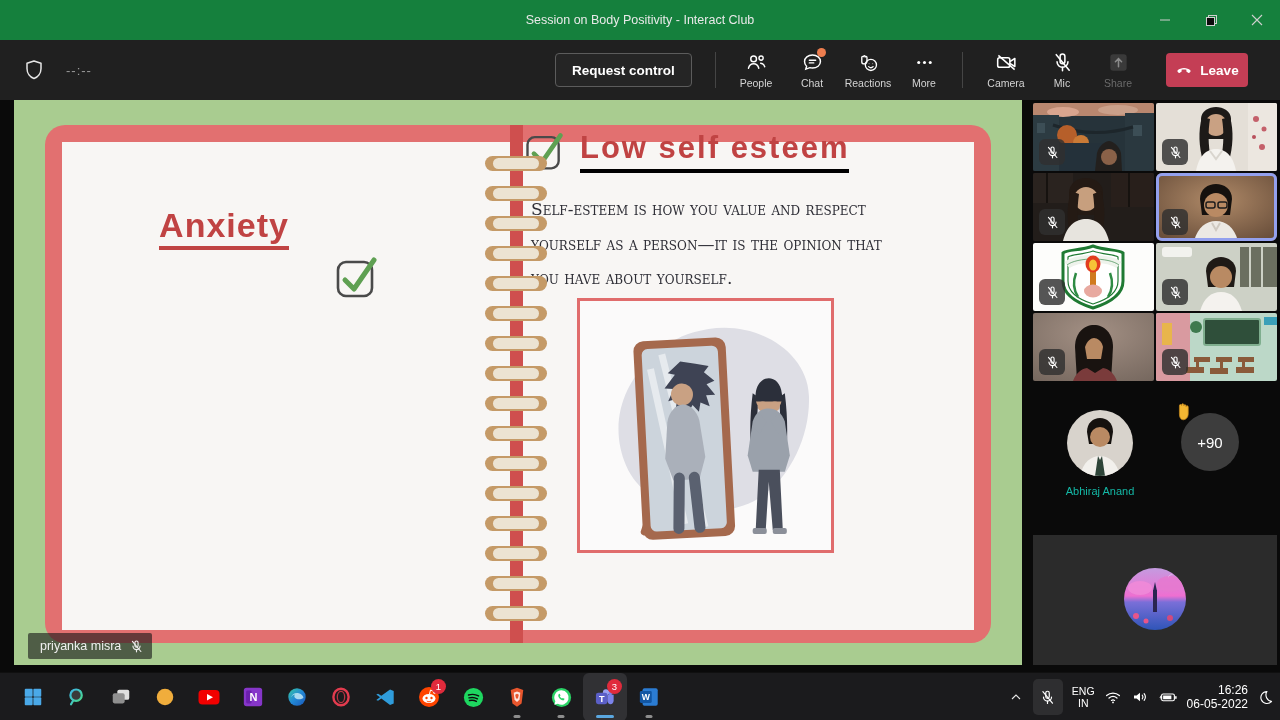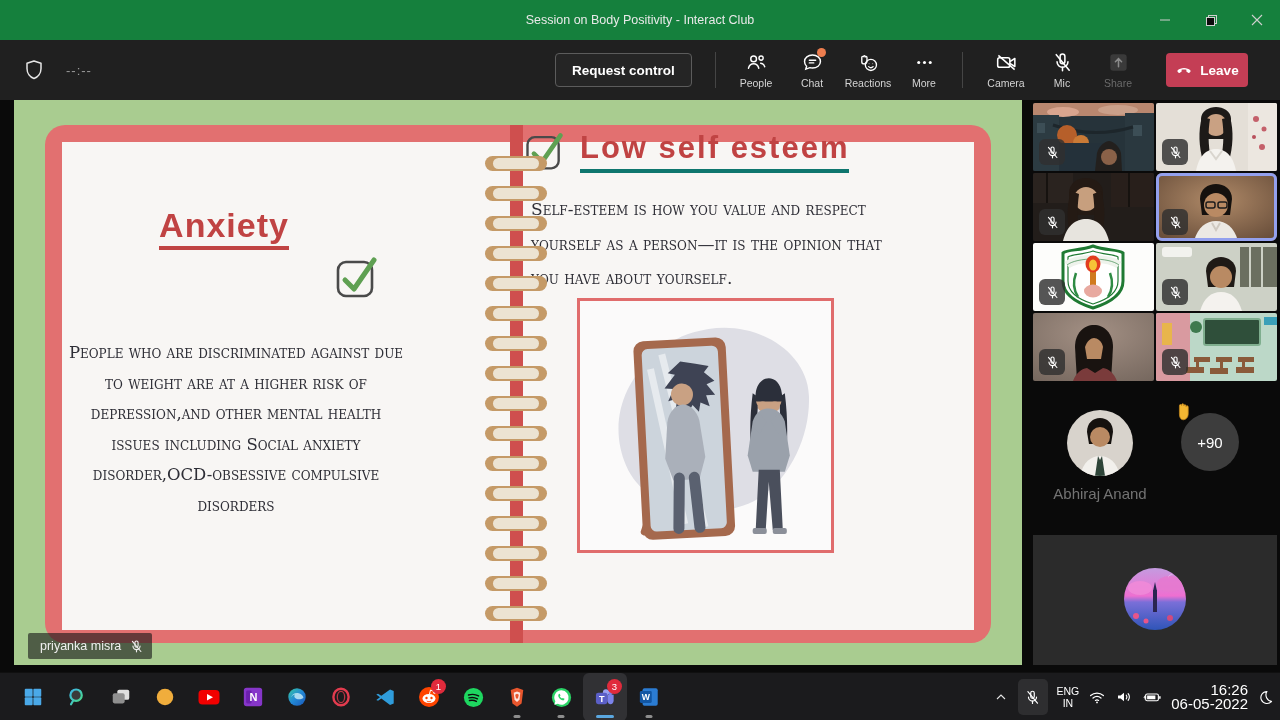"Low self esteem" .title-right { border-bottom: 4px solid #0f766e -> 4px solid #000000 }
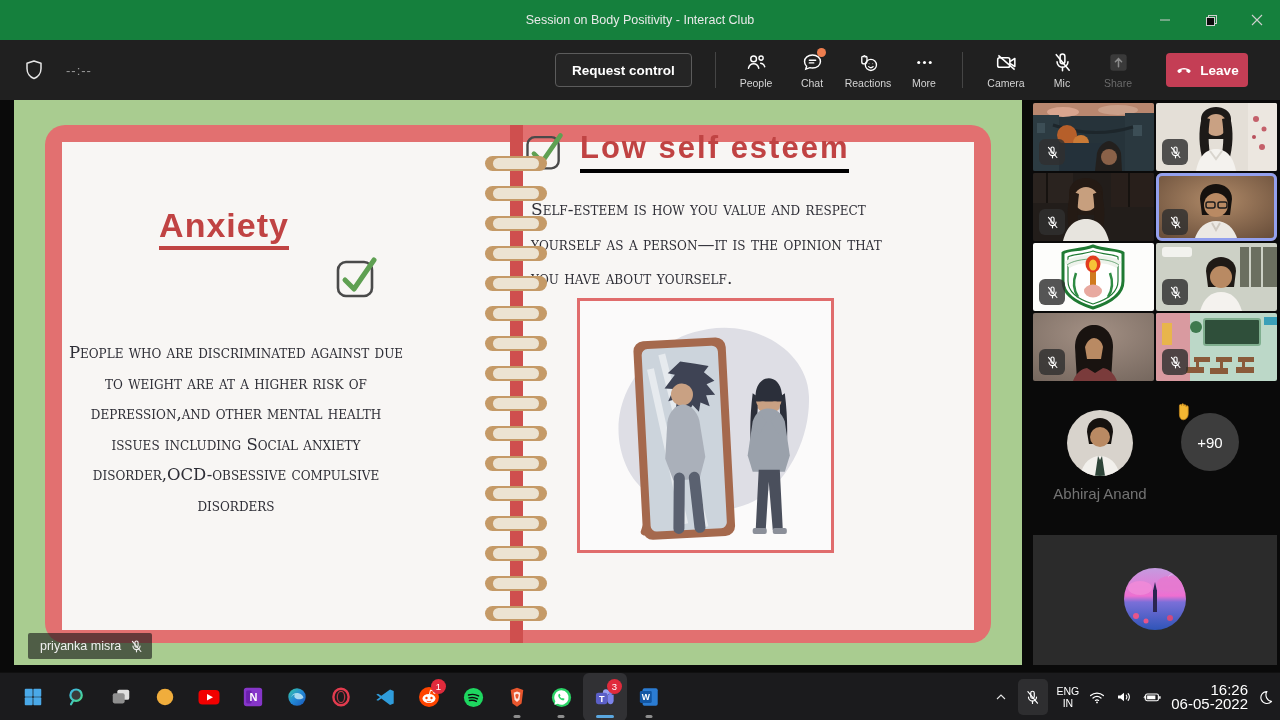"People who are discriminated against" div.para-left { html: <div>People who are discriminated against due to weight are at a higher risk of depression,and other mental health issues including Social anxiety disorder,OCD-obsessive compulsive disorders</div> -> none }
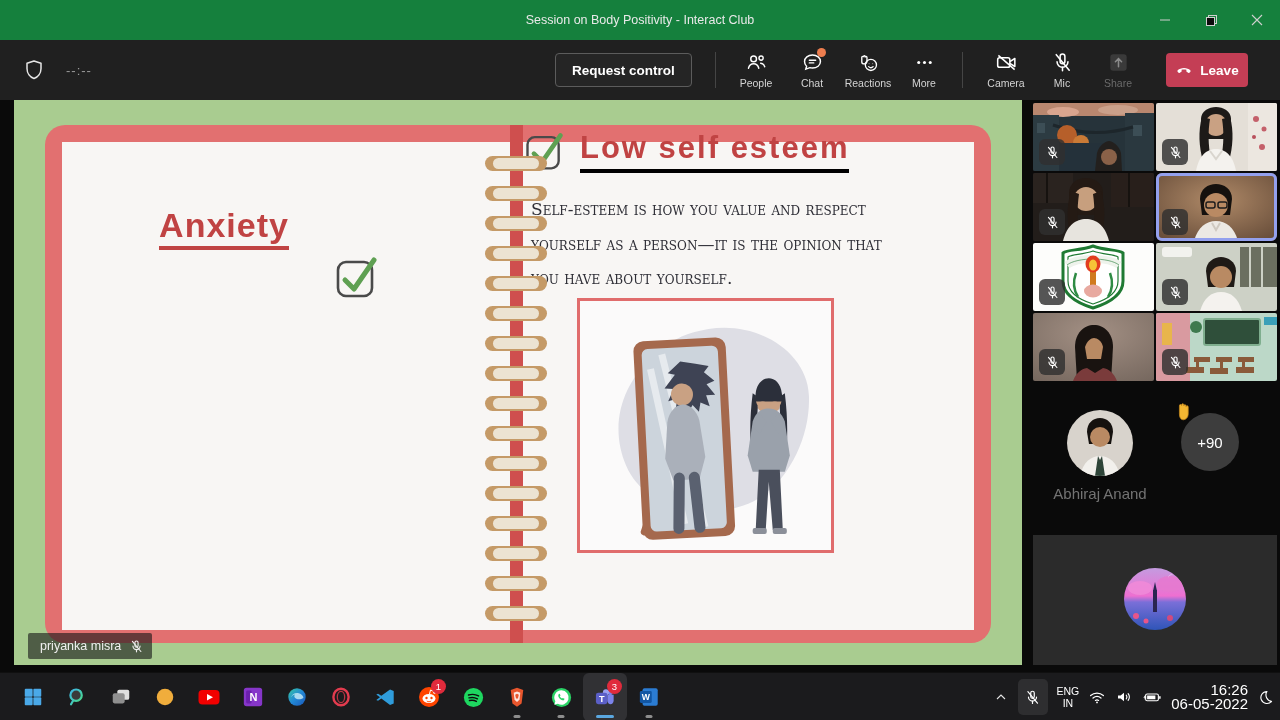"Abhiraj Anand" .roster-name { color: #737373 -> #14b8a6; font-size: 15px -> 11px }
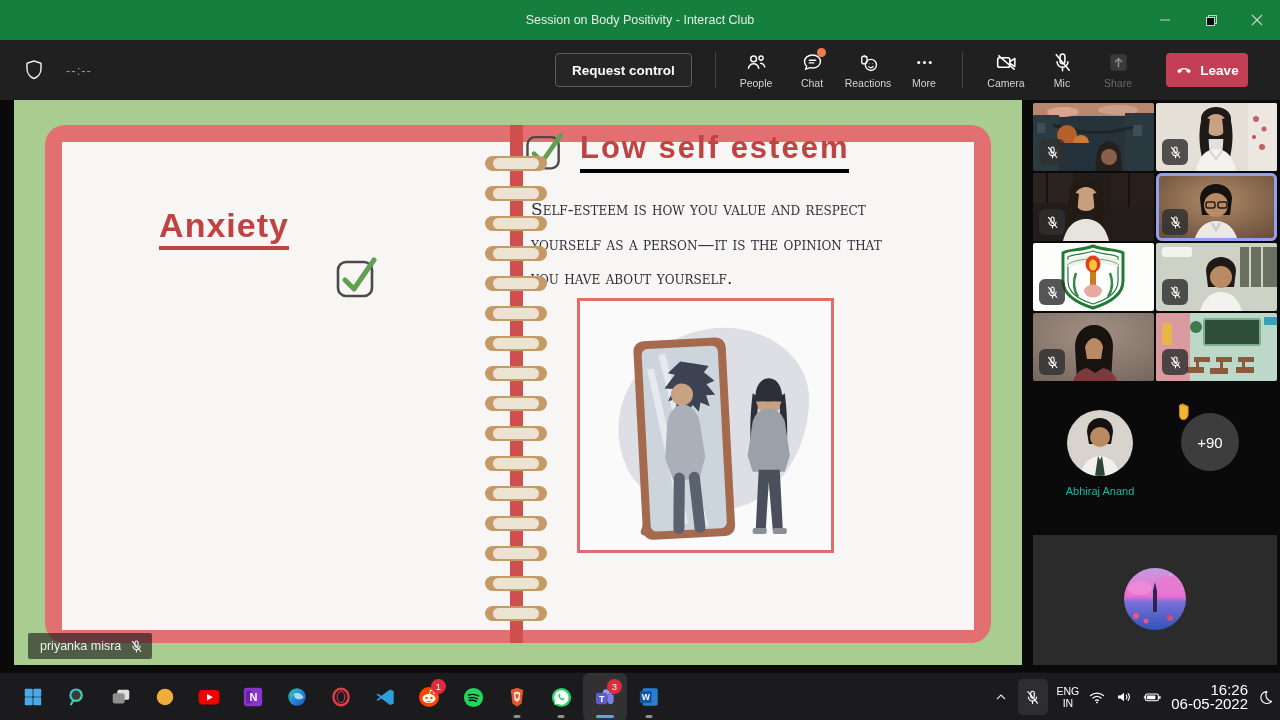"16:26" .clock { font-size: 15px -> 12px }
